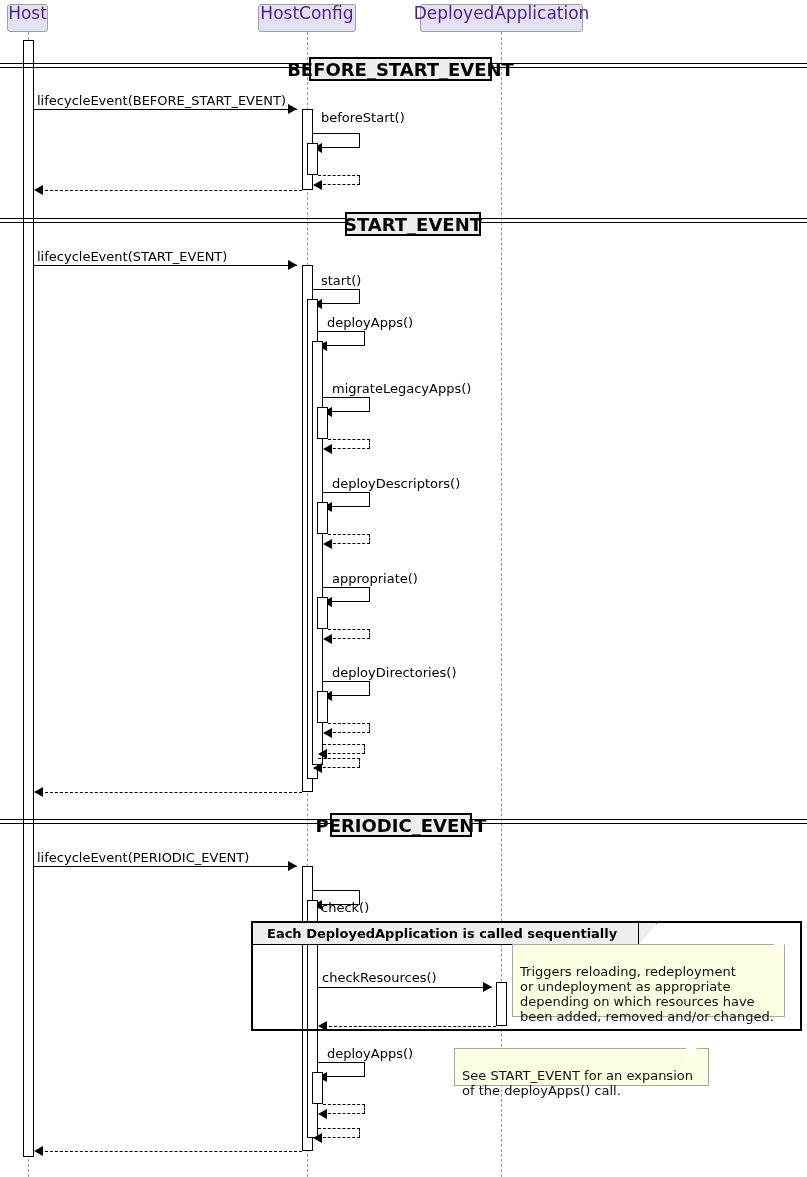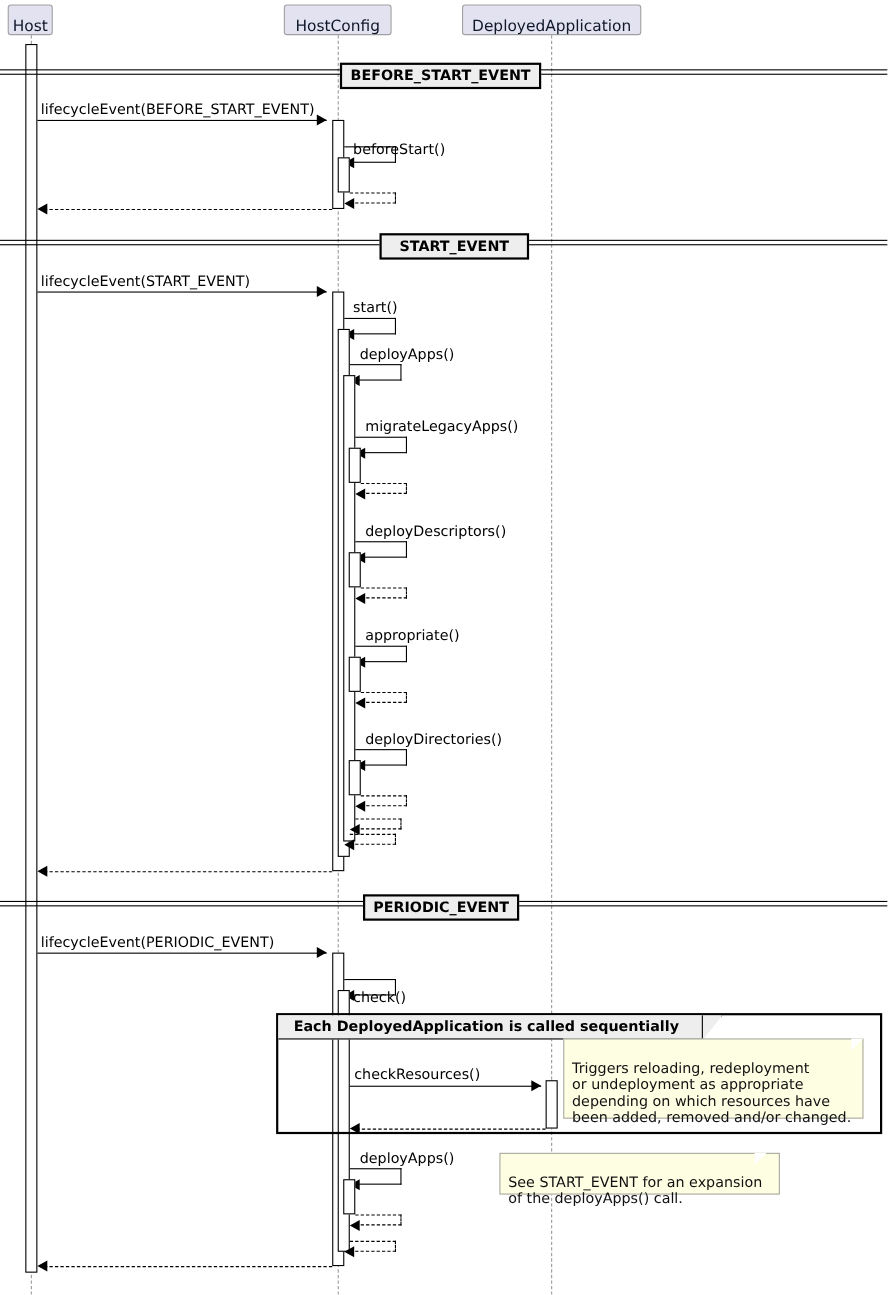"Host" .participant { align-items: flex-end -> flex-start; color: #0f172a -> #4c1d95; font-size: 14px -> 17px }
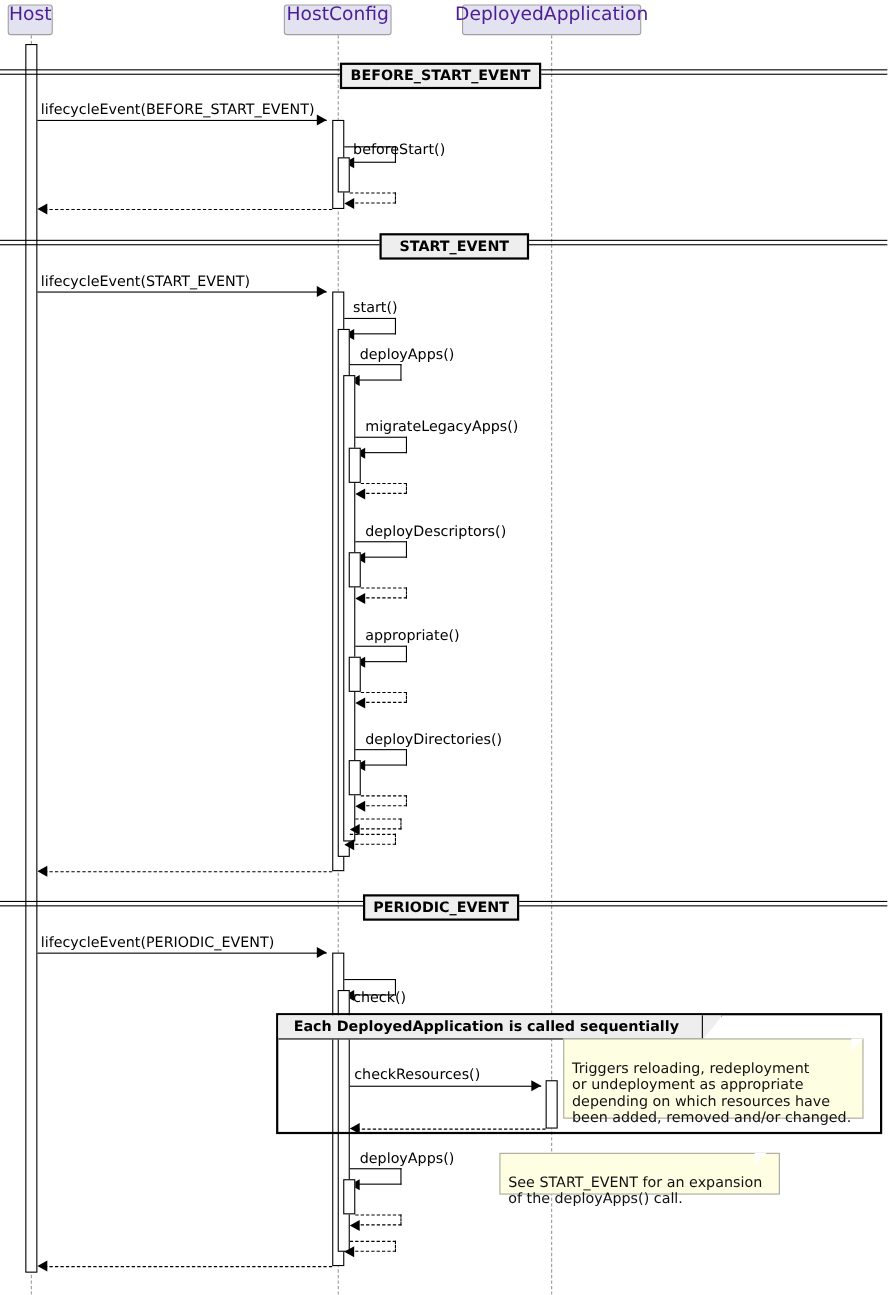"BEFORE_START_EVENT" .divider-box { font-size: 13px -> 18px }
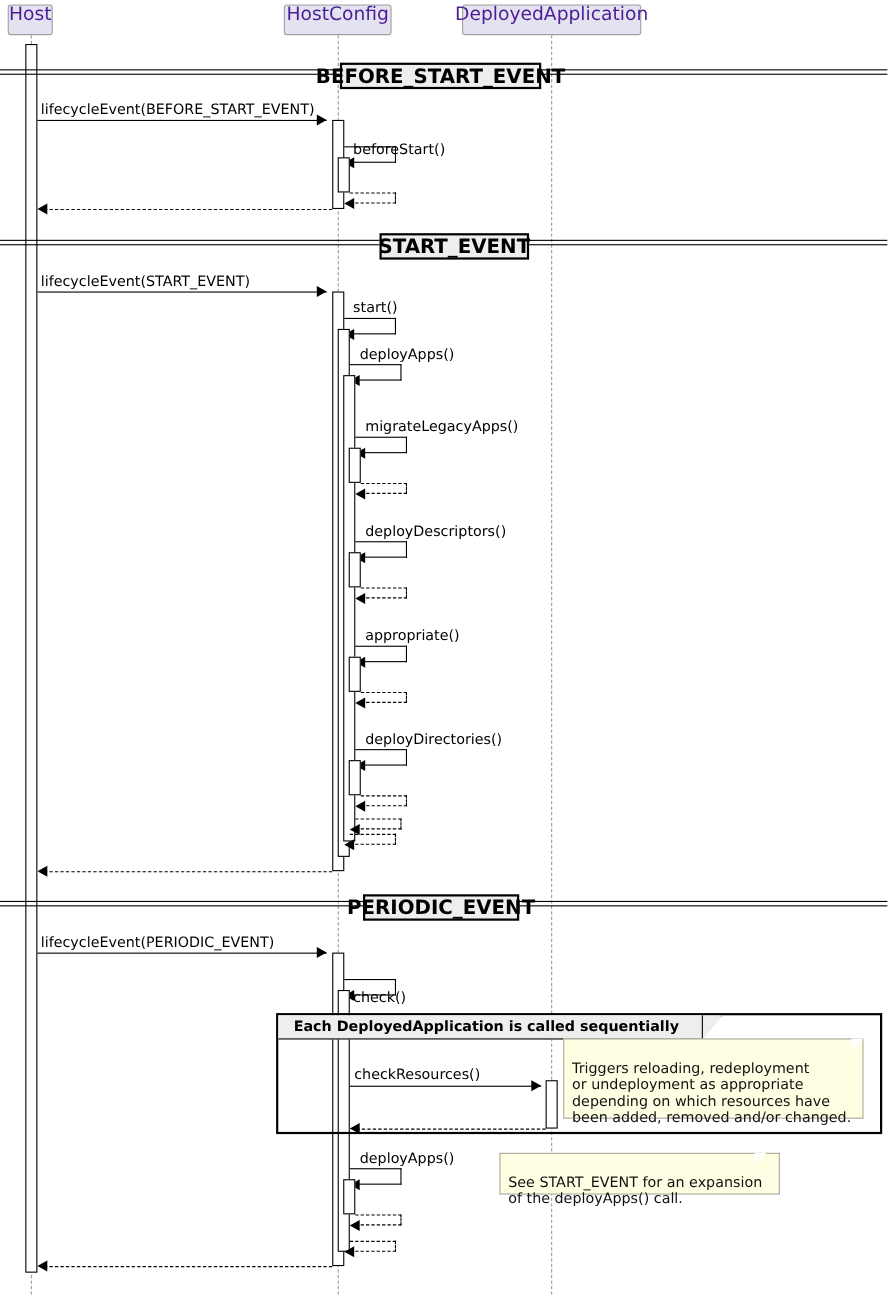"beforeStart()" div.msg-lbl { top: 130px -> 111px }
